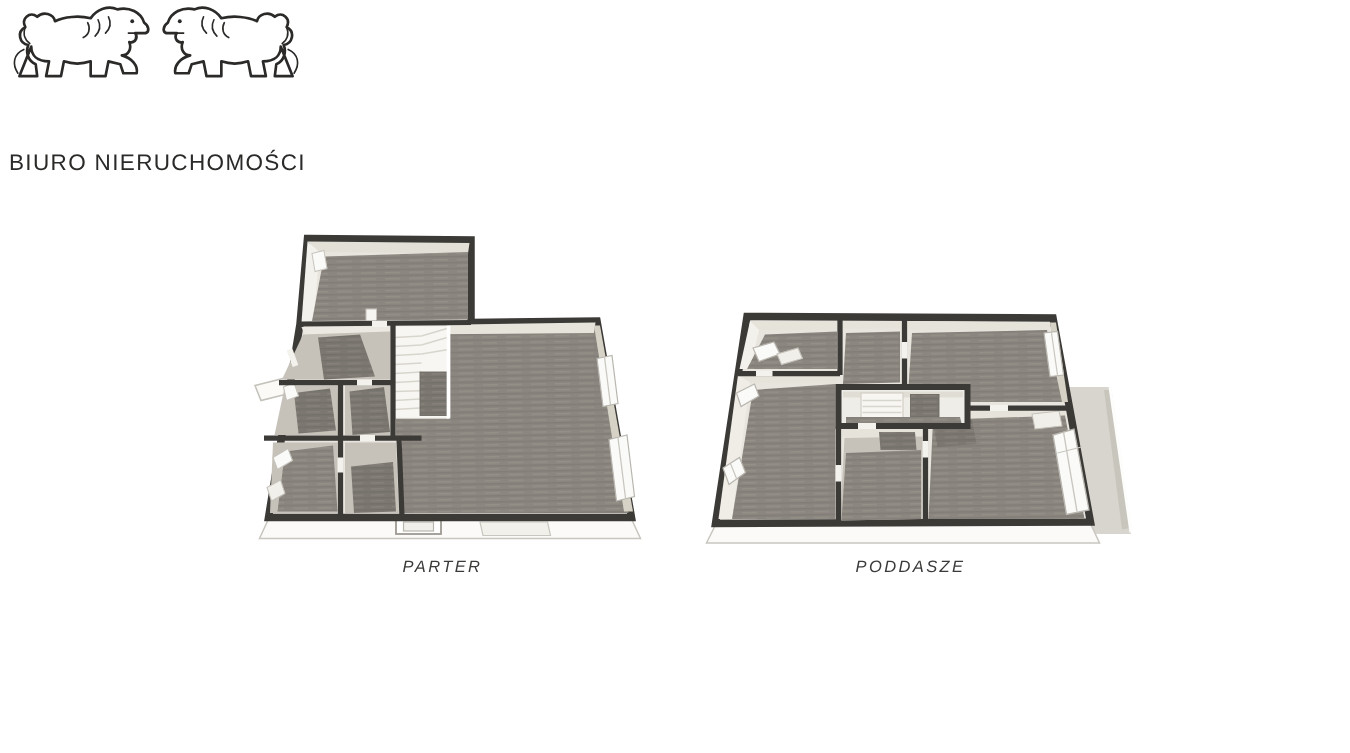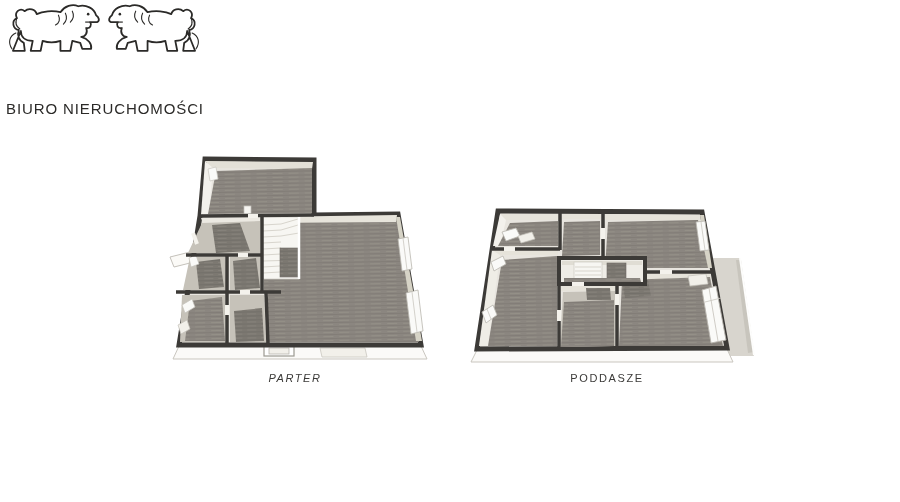"PODDASZE" .caption-poddasze { font-style: none -> italic }
